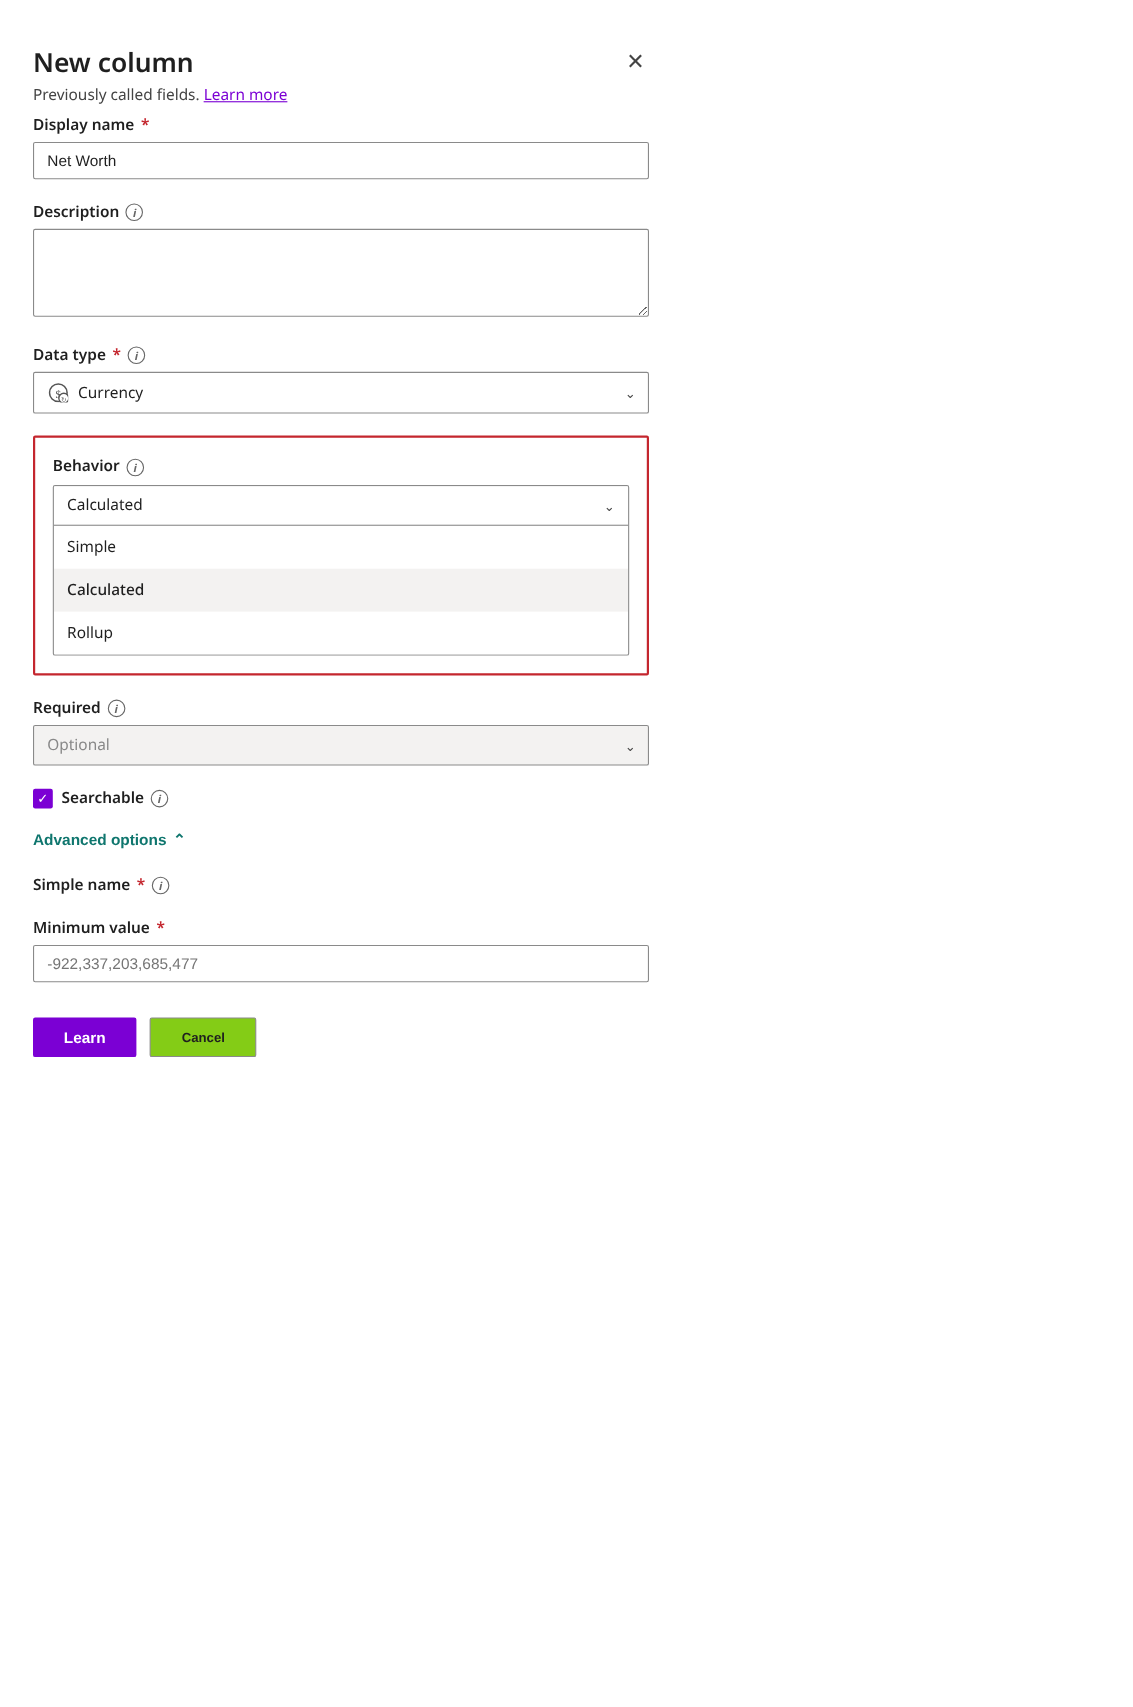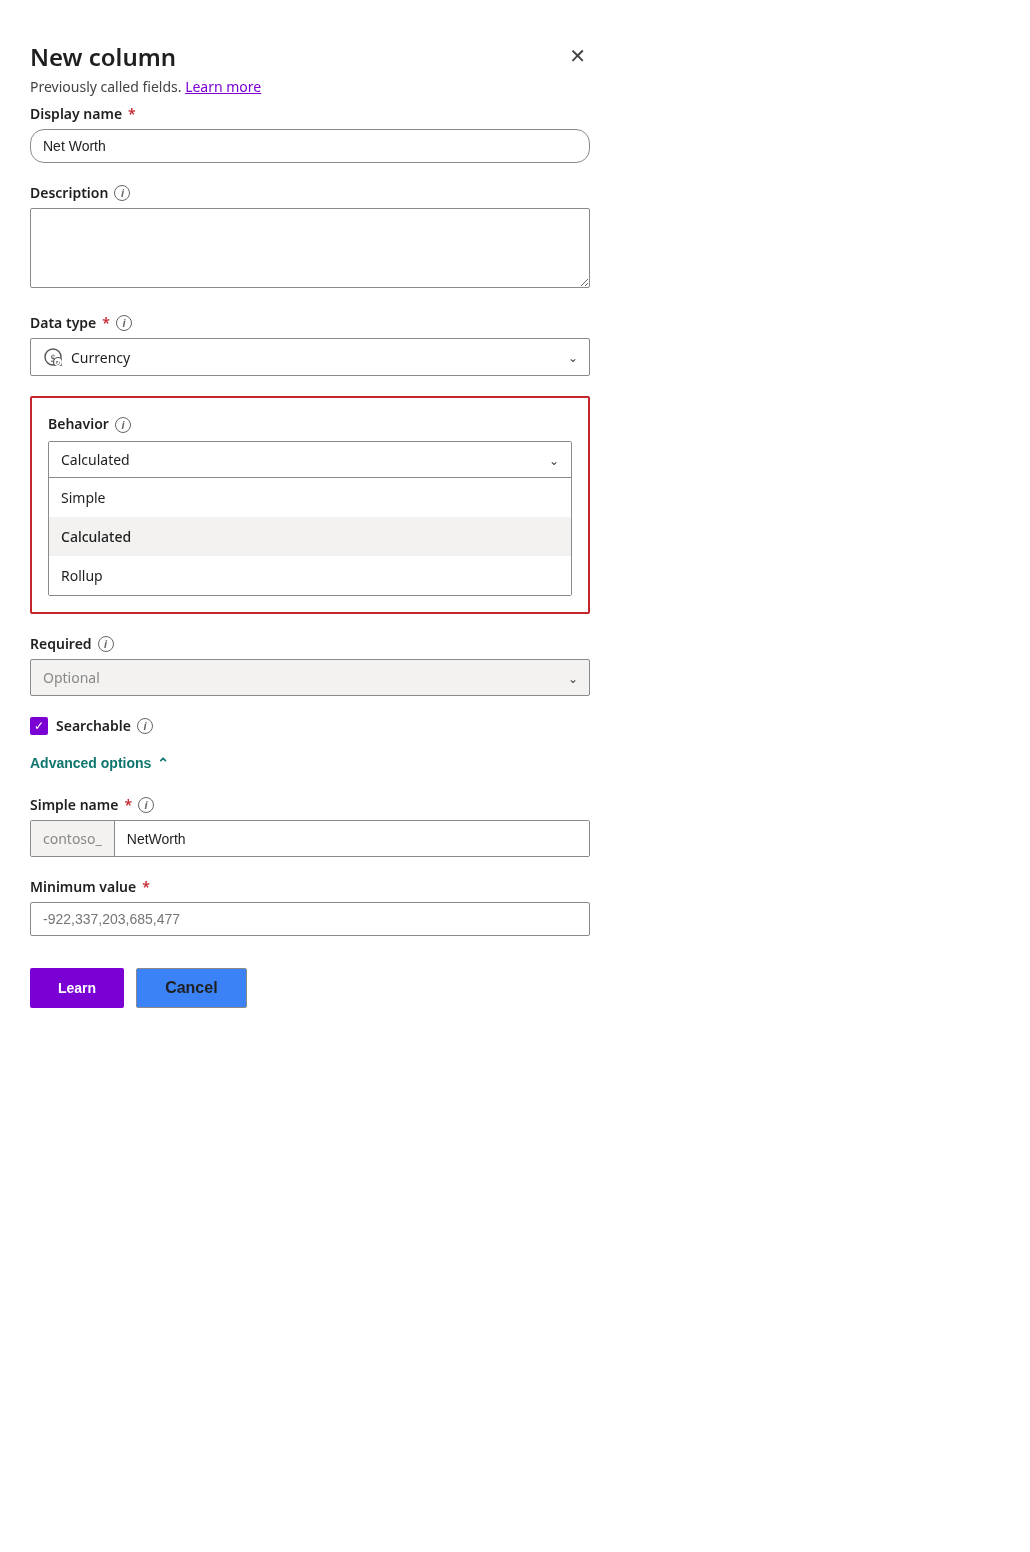"Net Worth" .text-input { border-radius: 14px -> 2px }
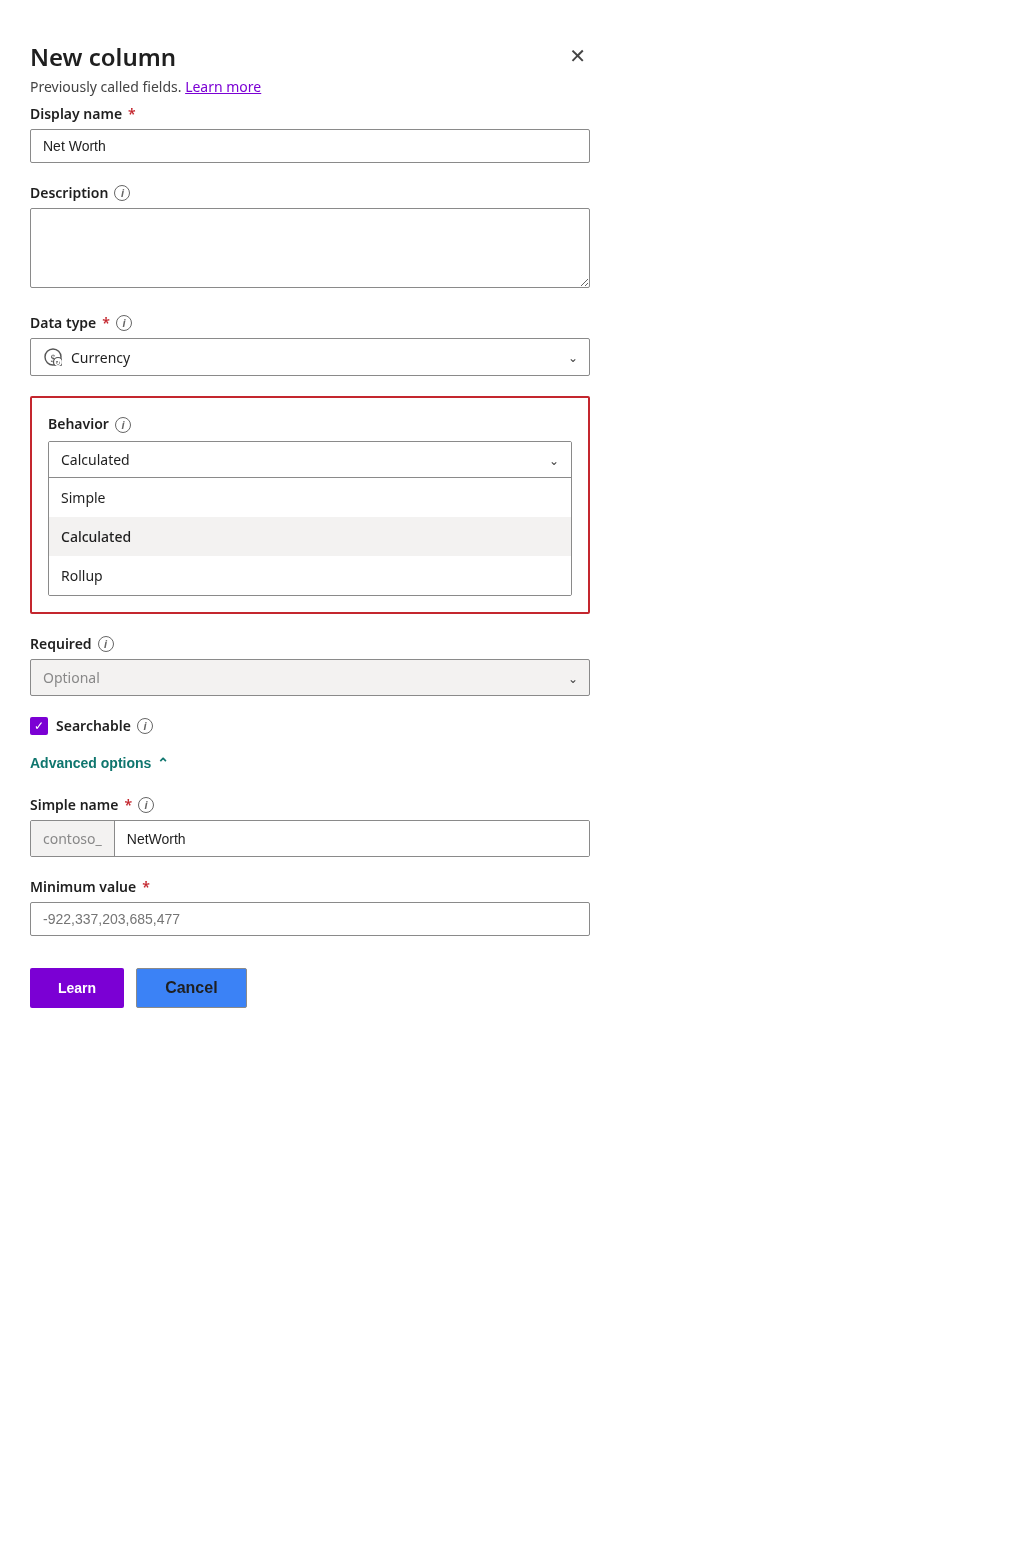"contoso_" div.schema-name-row { html: <div> <div>contoso_</div> <input> </div> -> none }
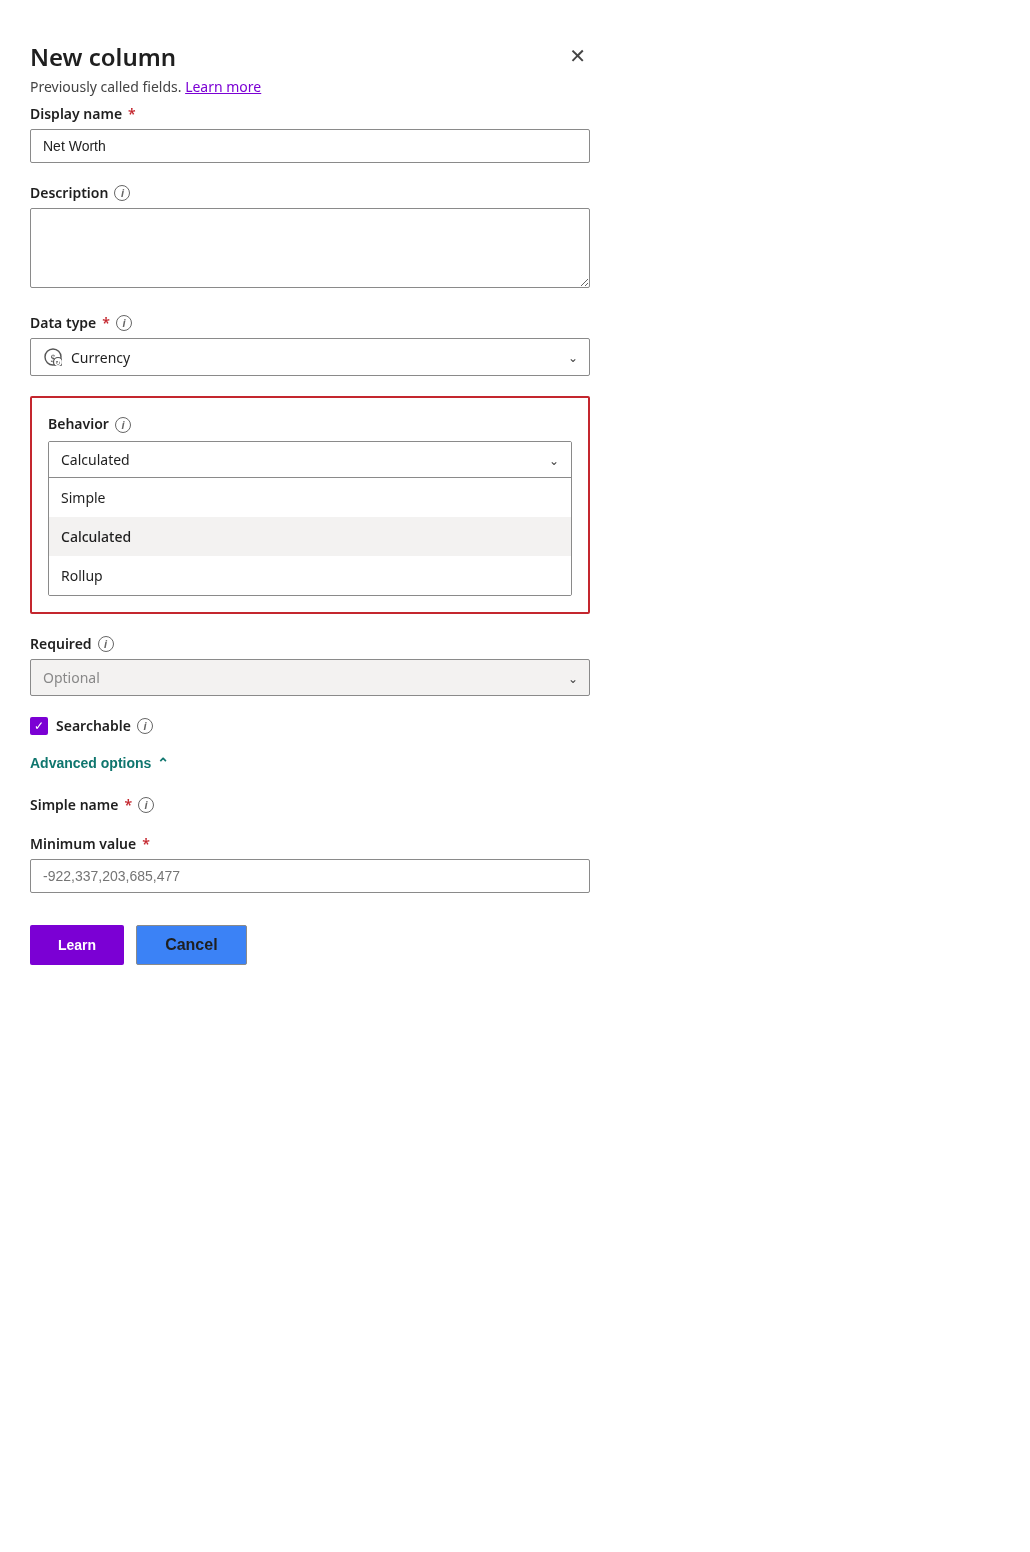"Cancel" .btn-cancel { background: #3b82f6 -> #84cc16; font-size: 16px -> 12px }
